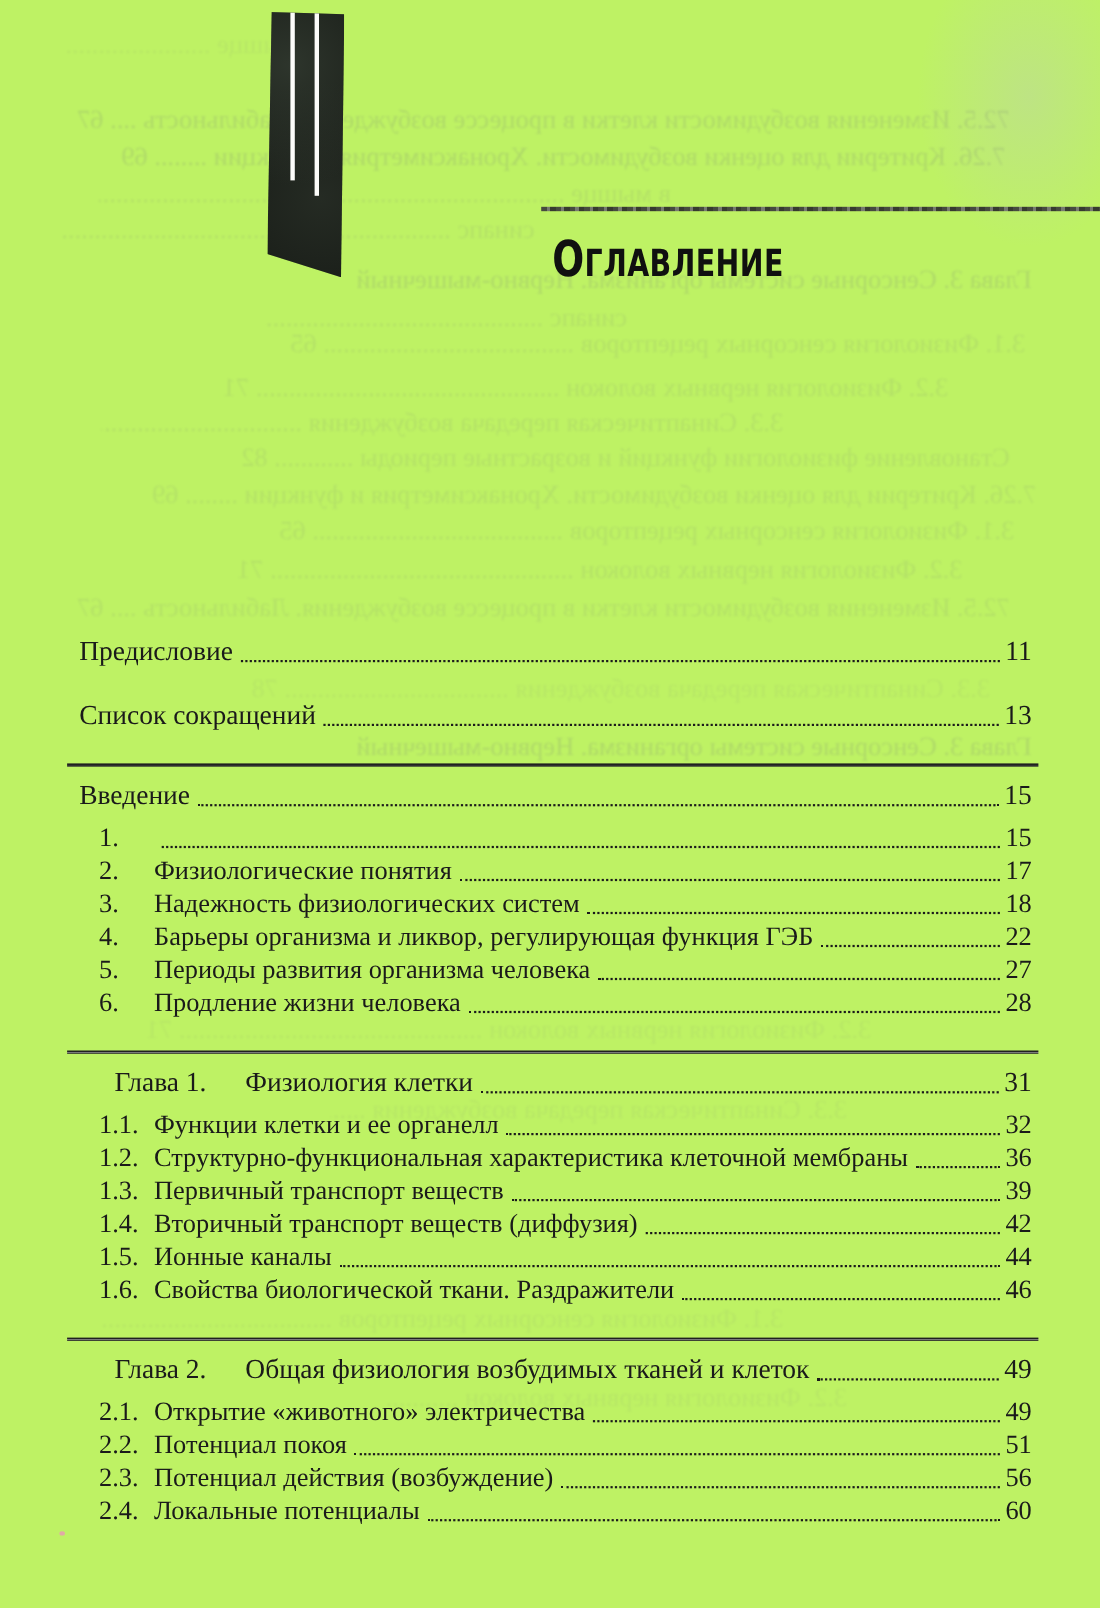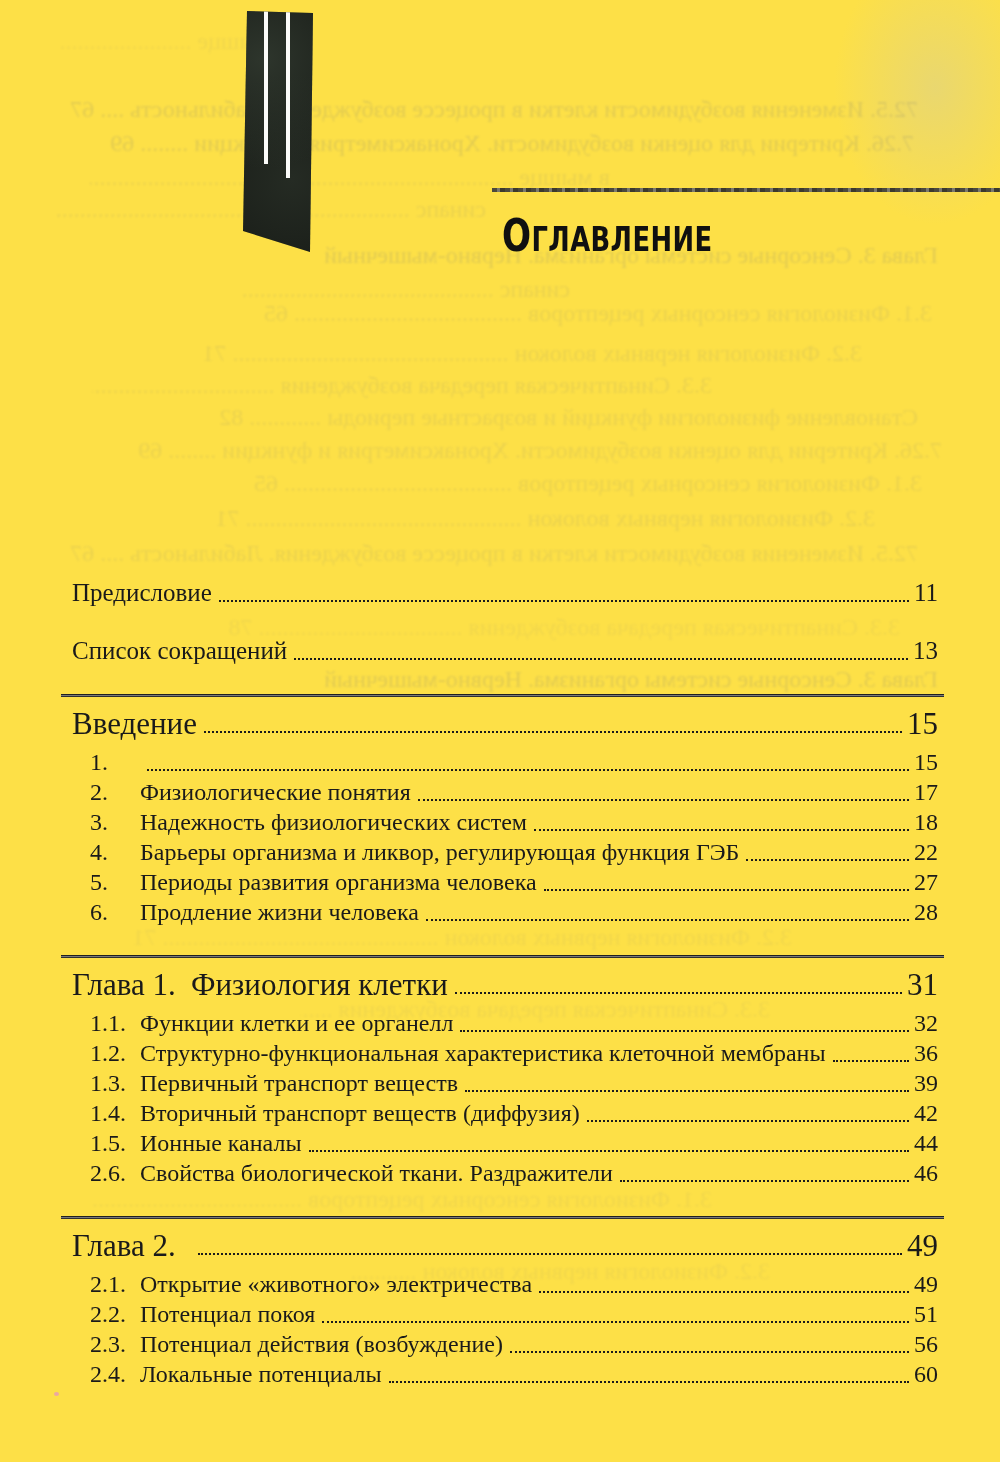"ОГЛАВЛЕНИЕ" .page { background: #fde047 -> #bef264 }
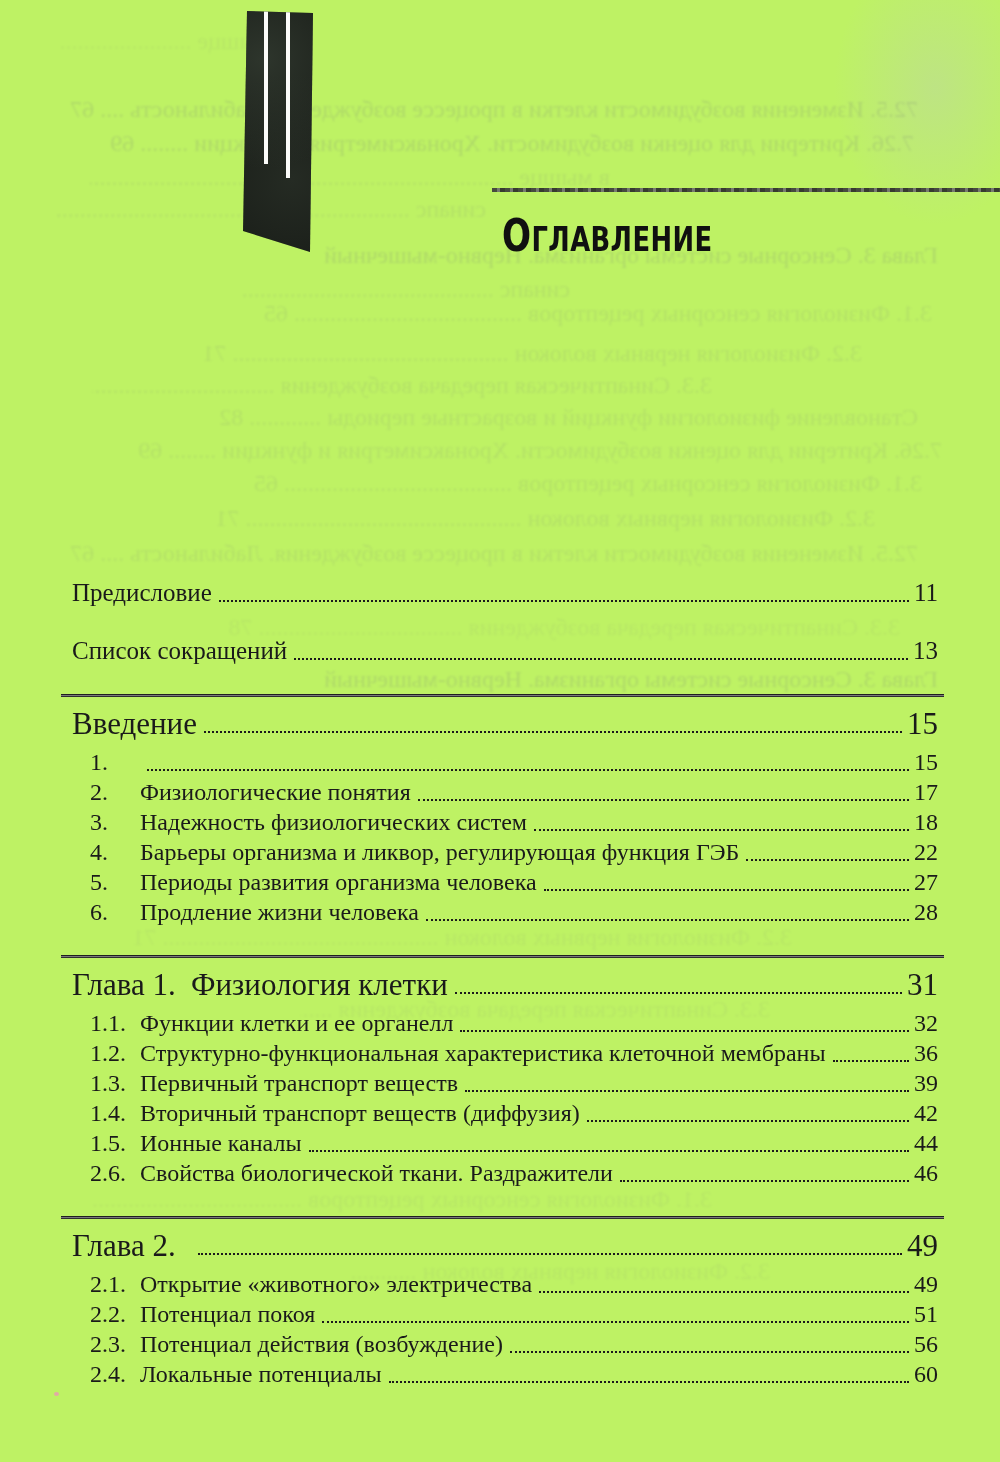"Введение" .sec { font-size: 31px -> 25px }
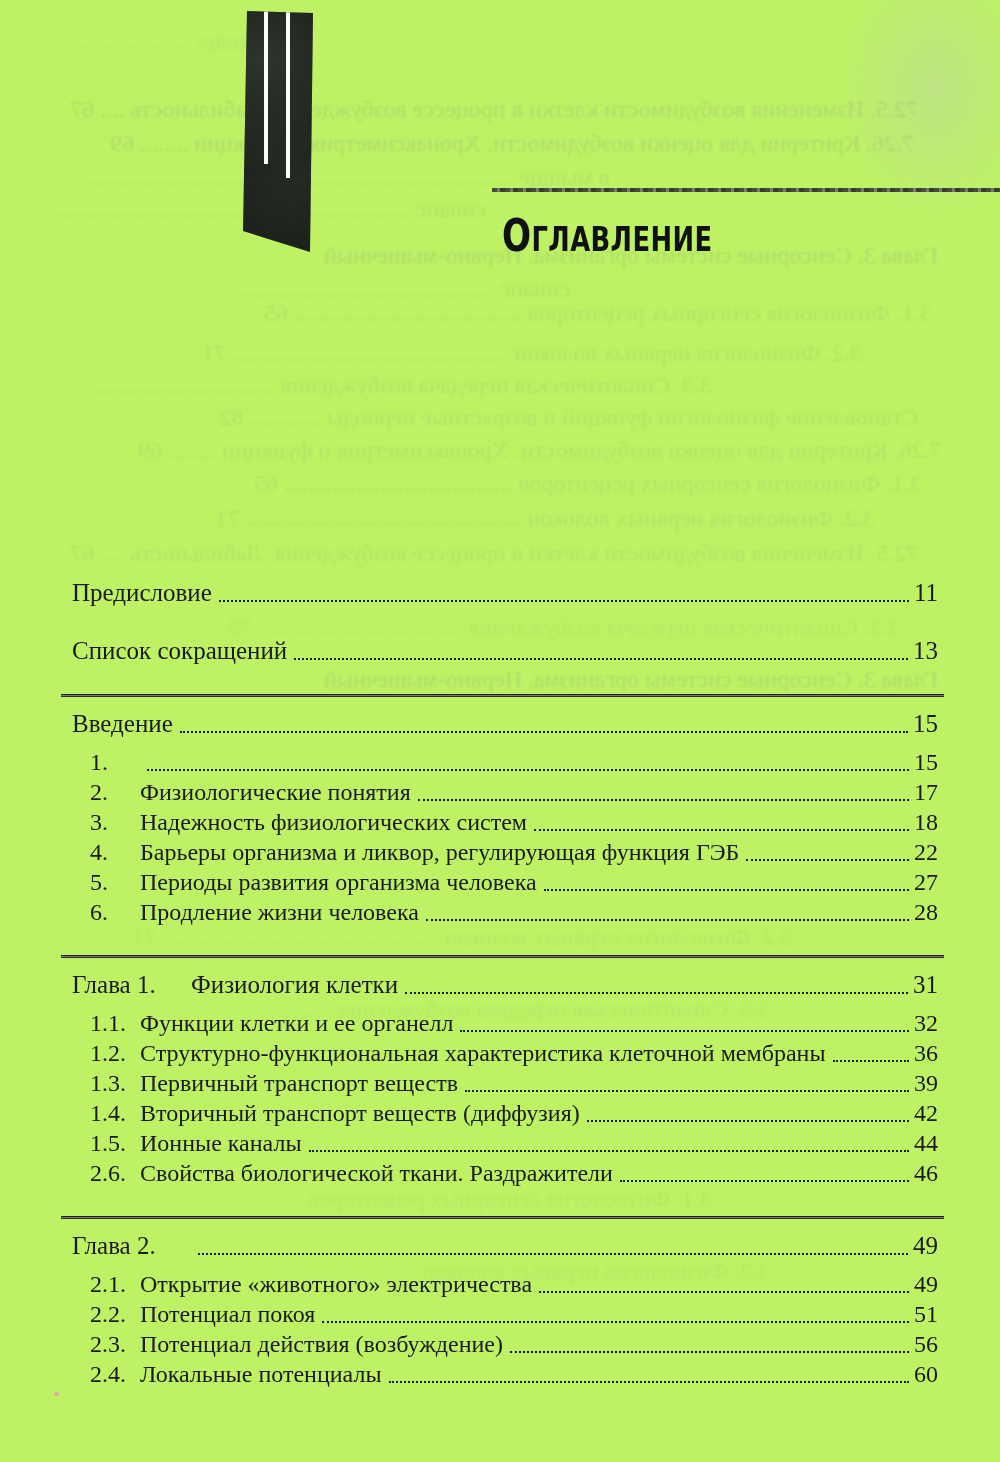"Глава 1." .sec .chnum { margin-left: none -> 32px }
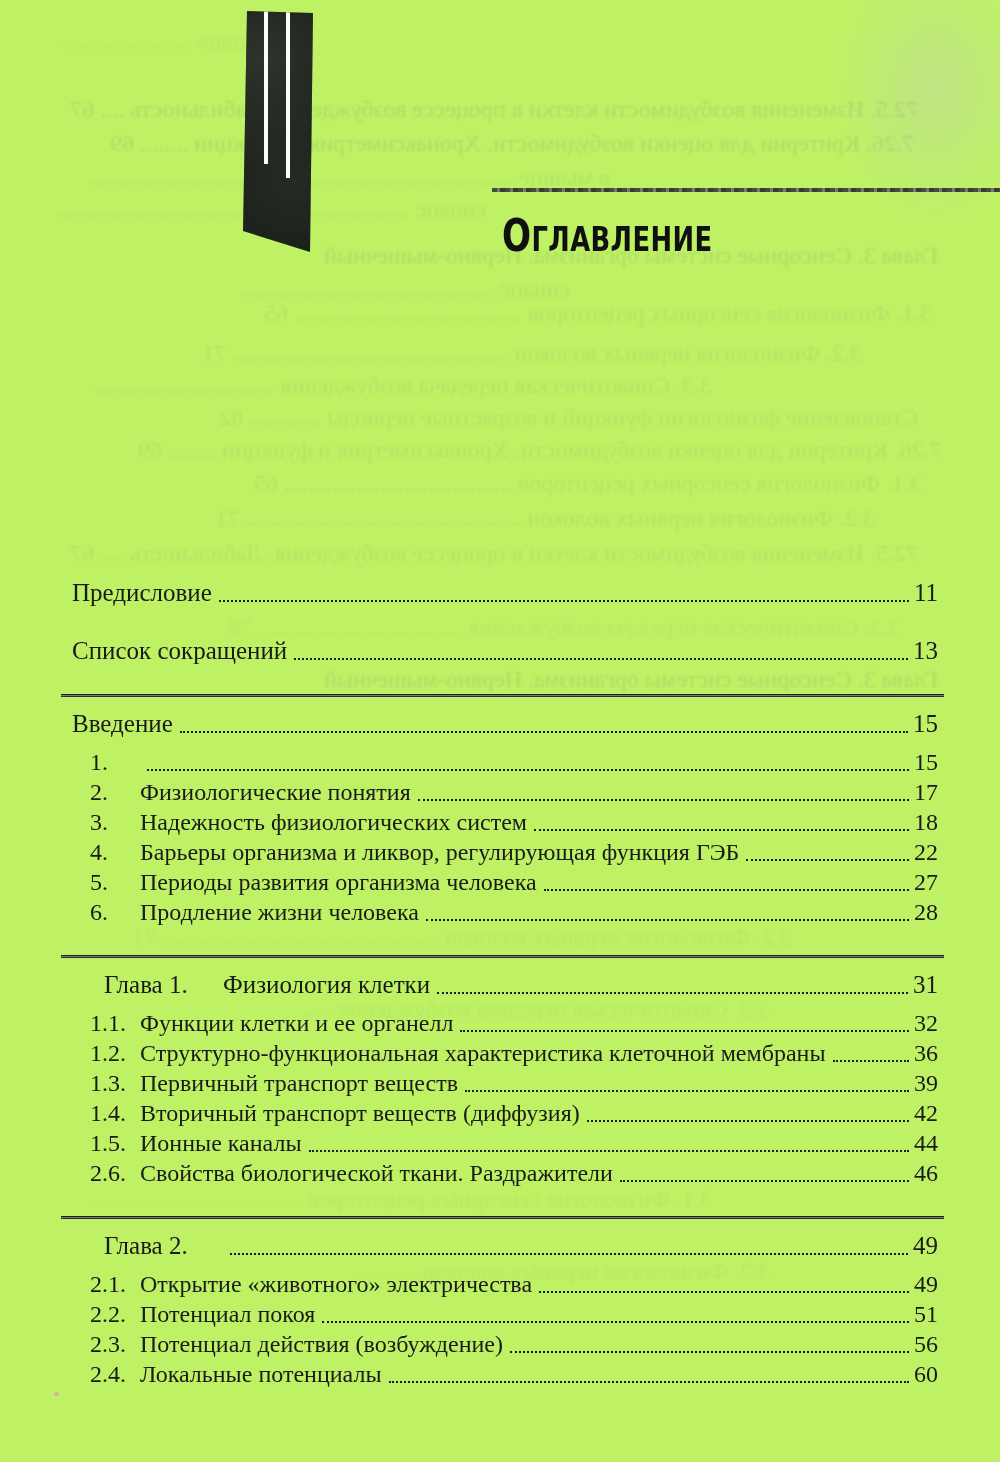"2.6." span.inum { text: 2.6 -> 1.6 }
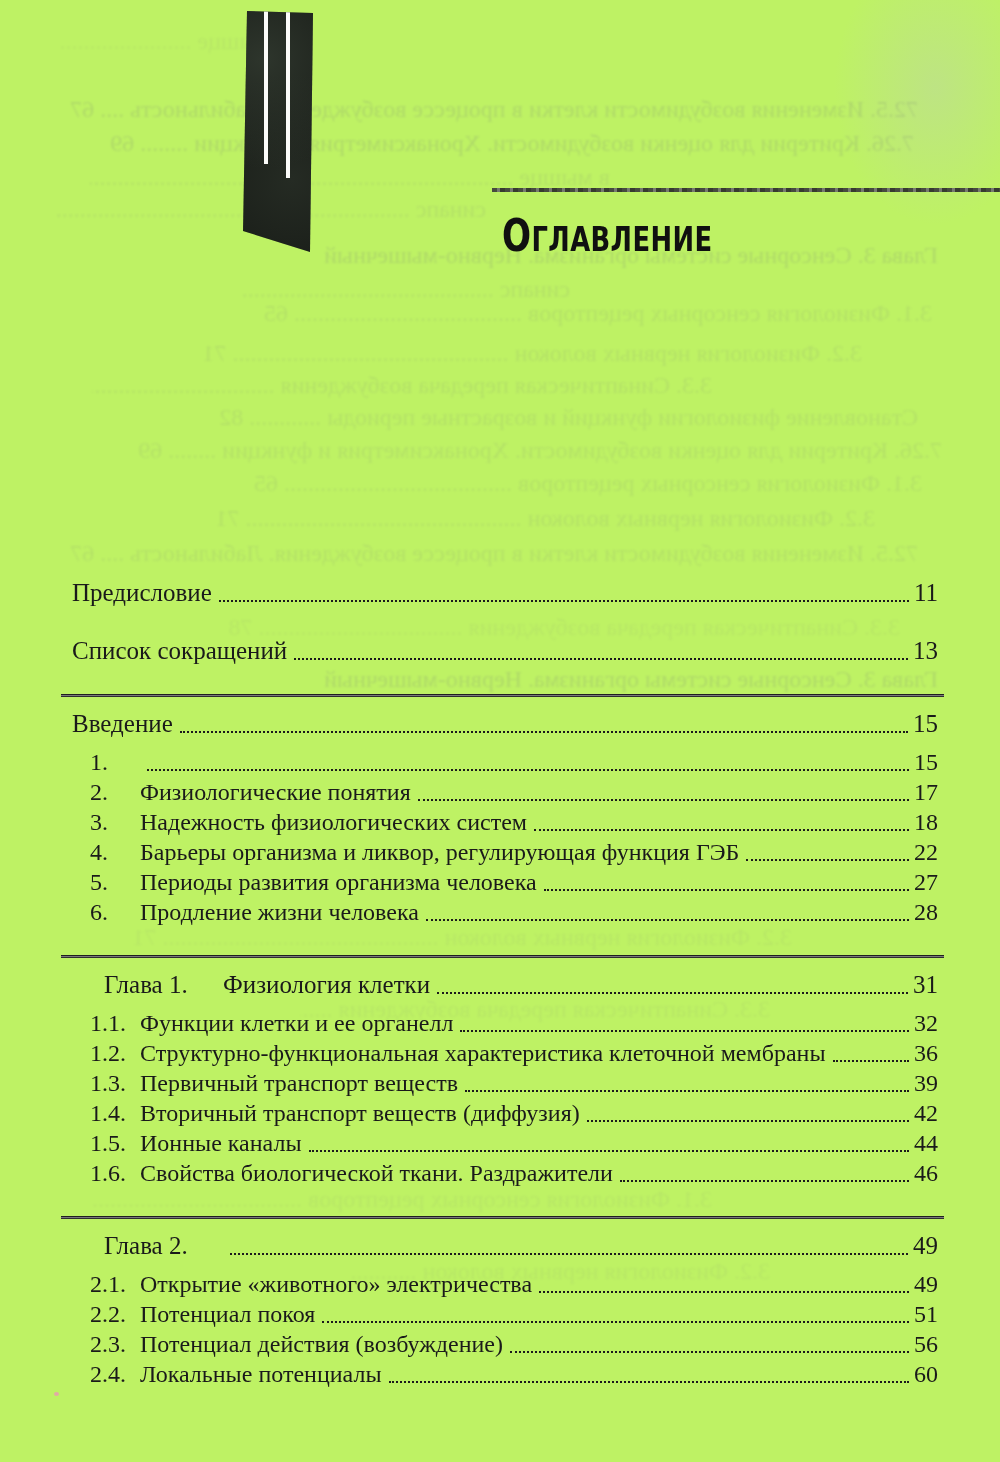"Общая физиология возбудимых тканей и" span.lbl { html: none -> <span>Общая физиология возбудимых тканей и клеток</span> }
